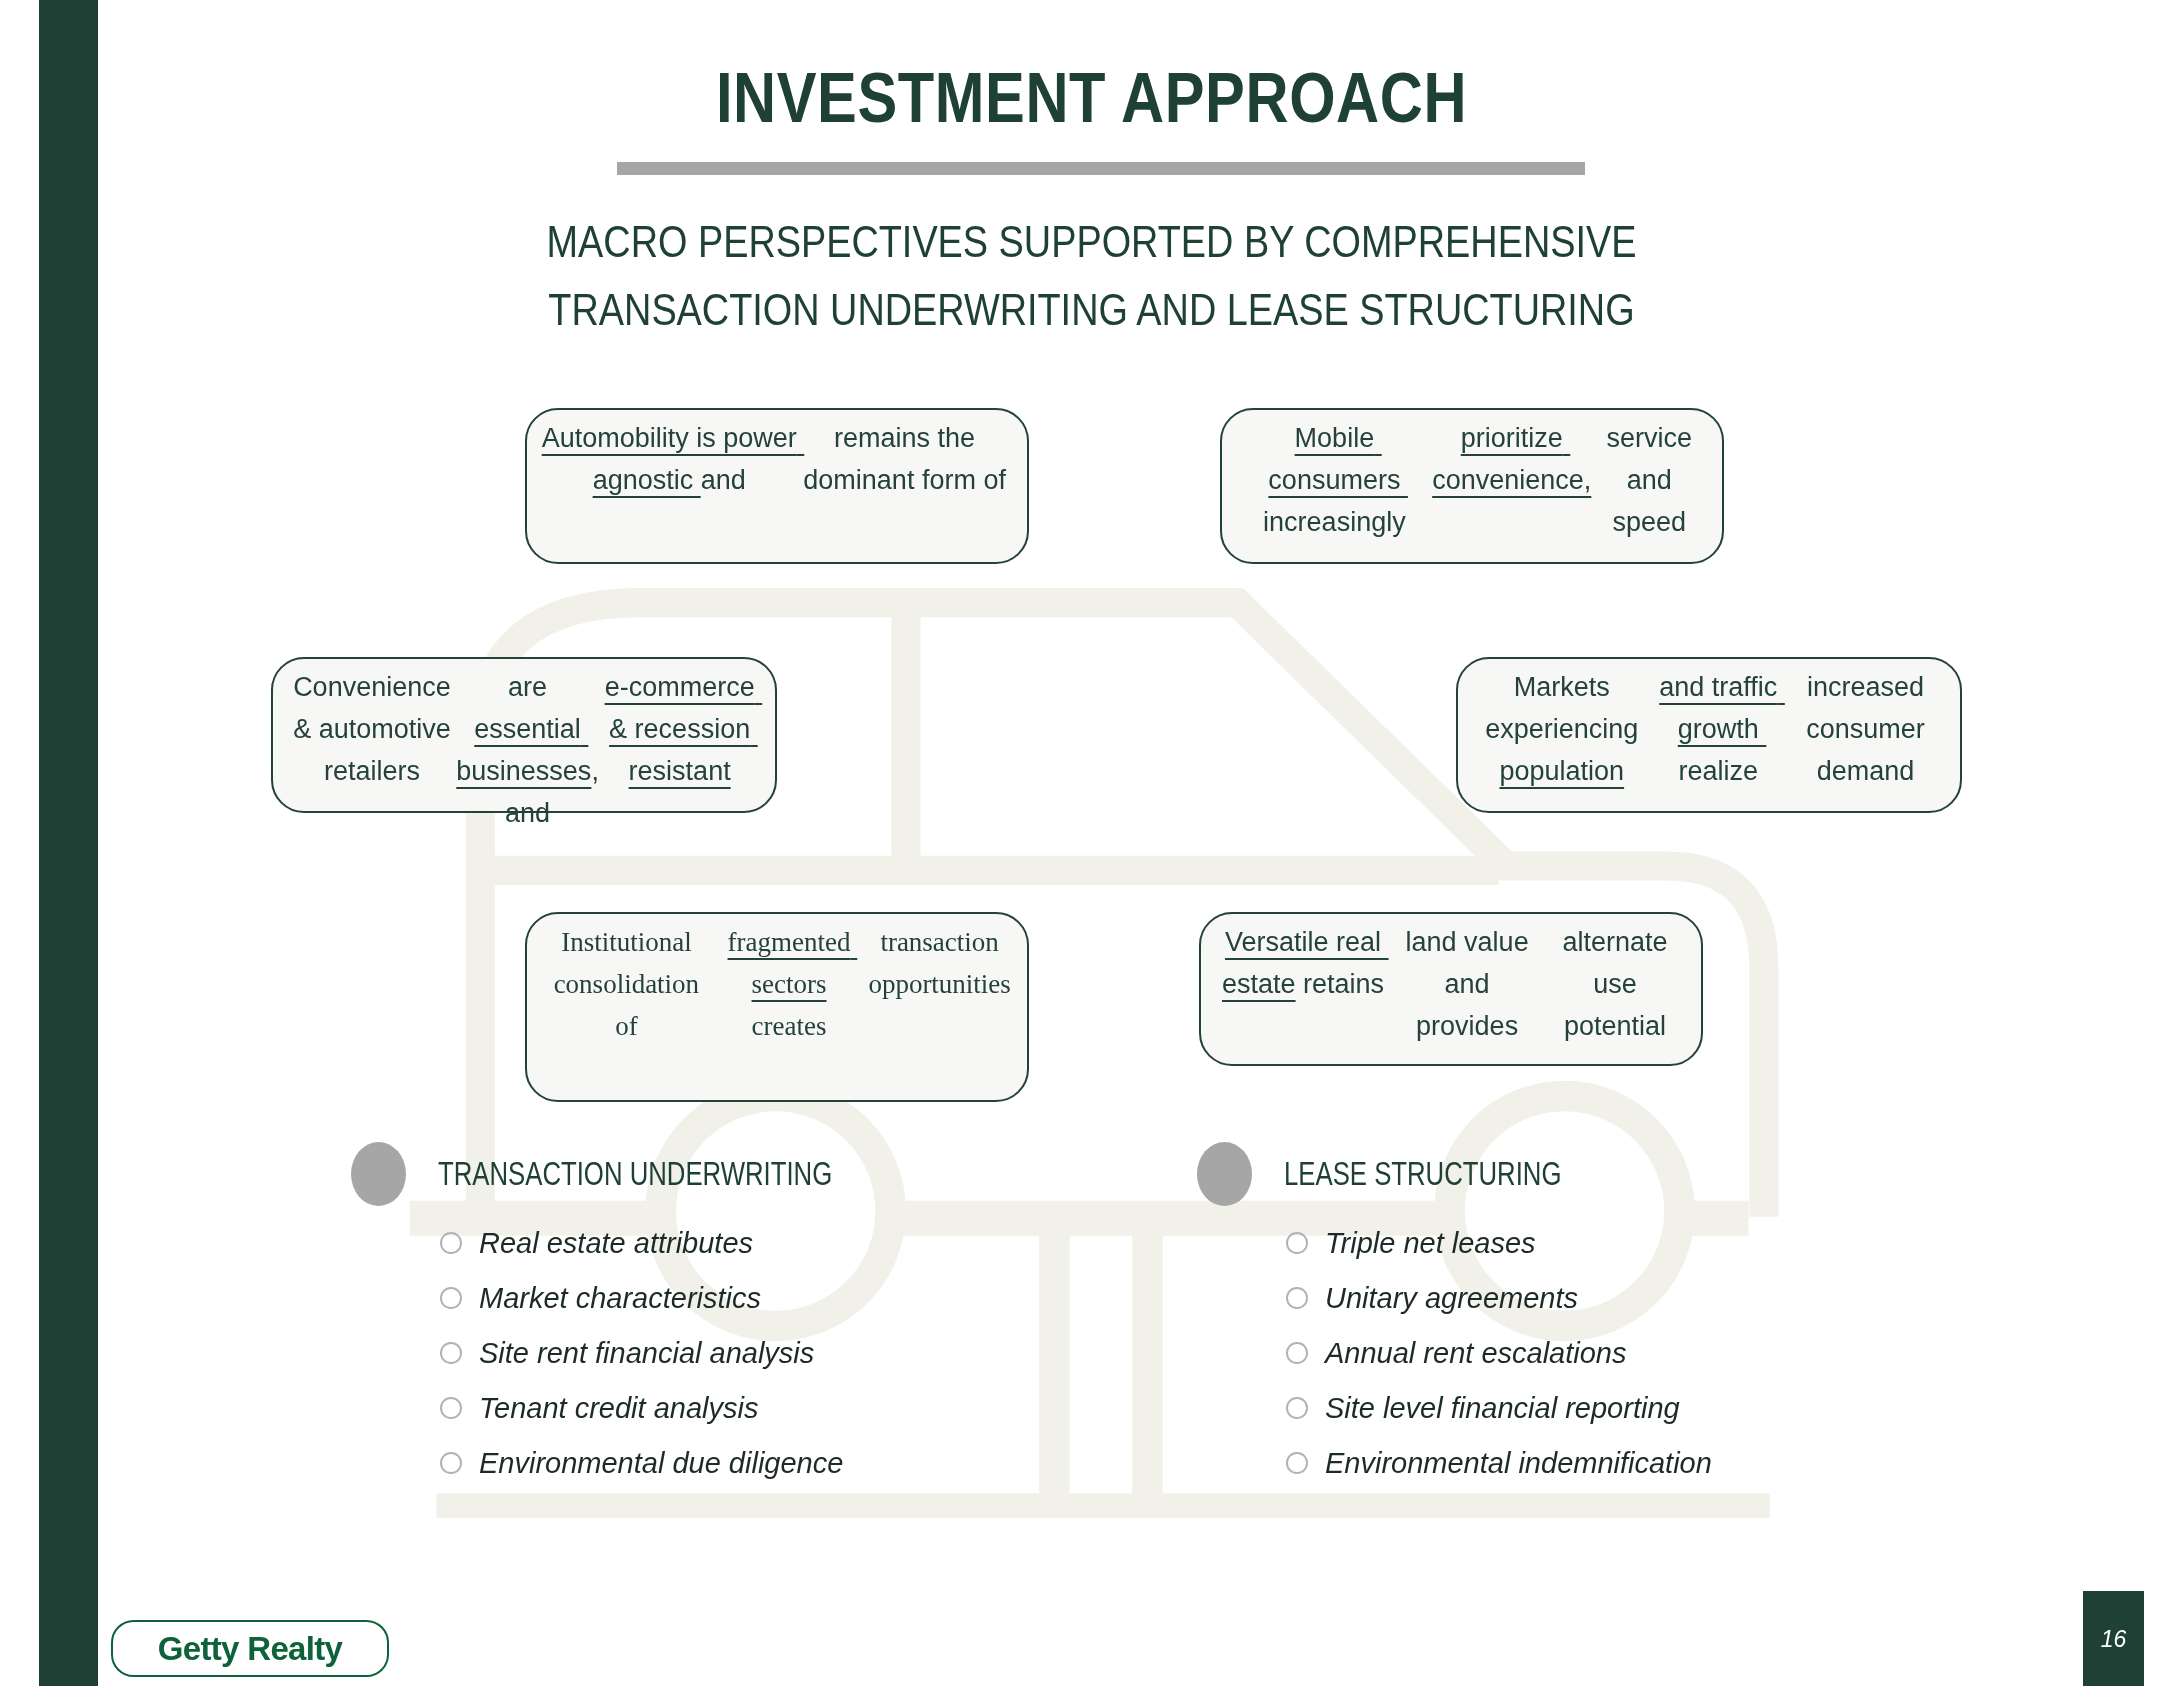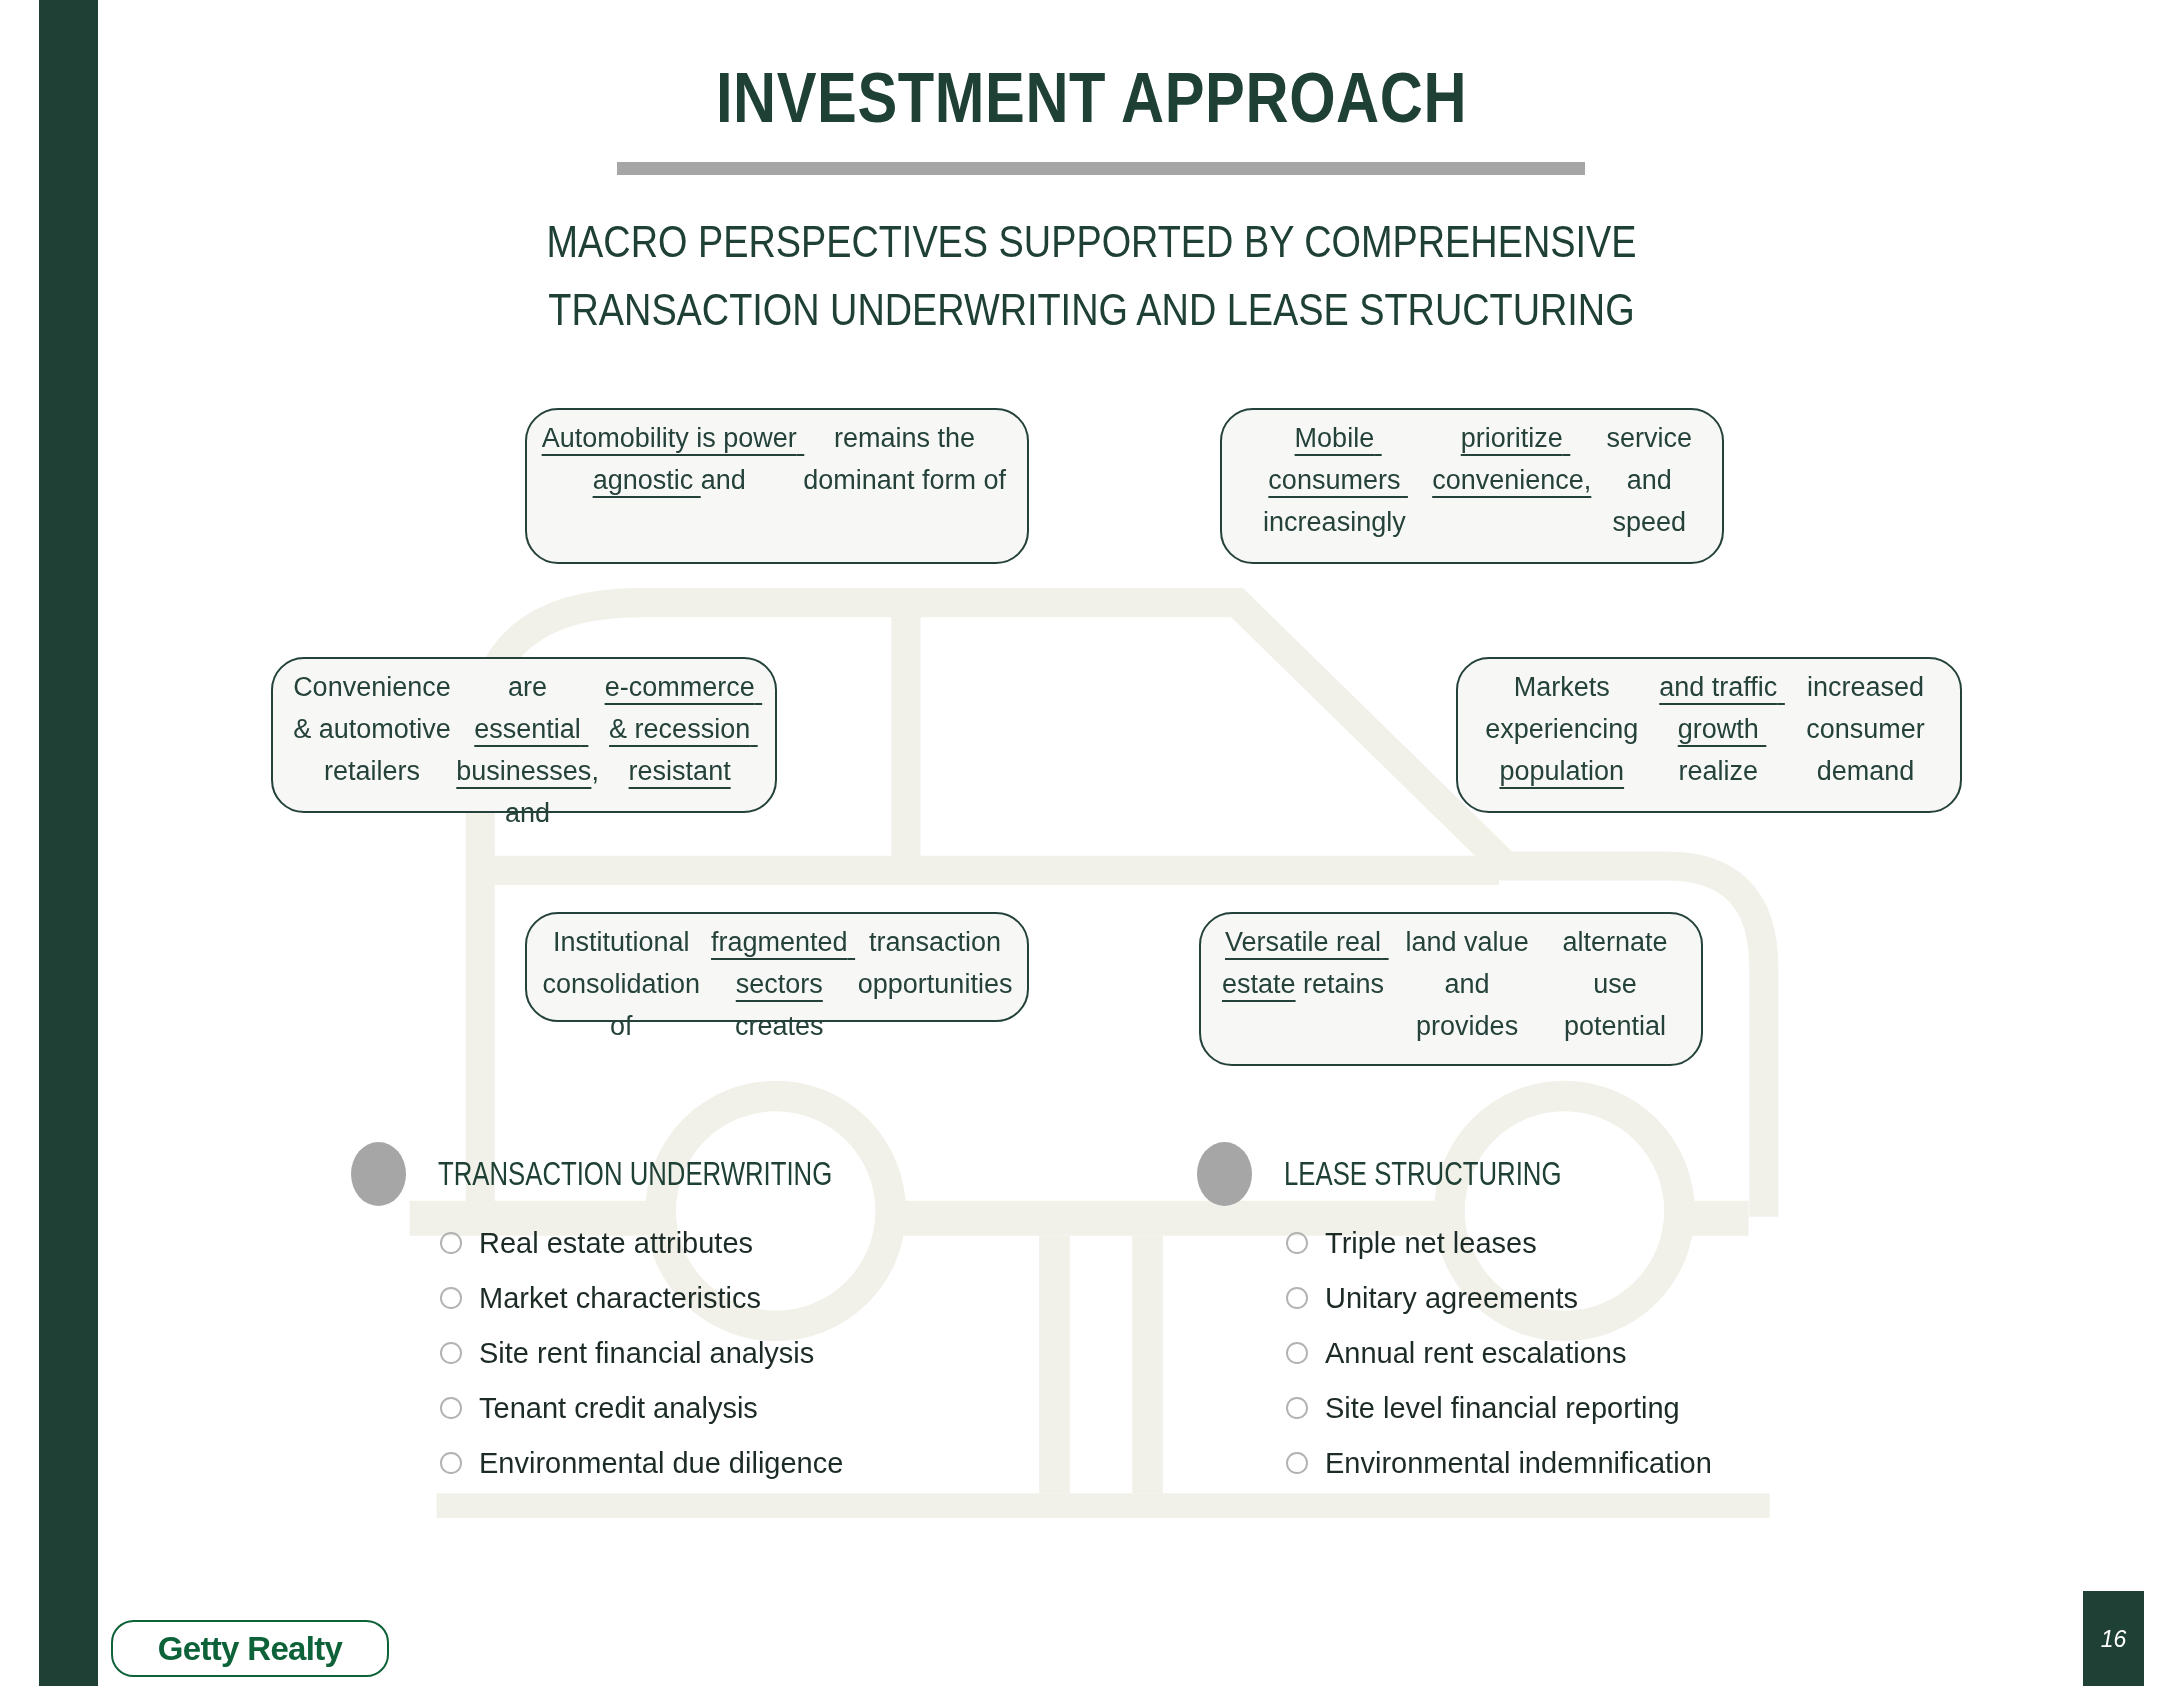"Institutional consolidation of" .box-4 { font-family: none -> Liberation Serif, serif; height: 110px -> 190px }
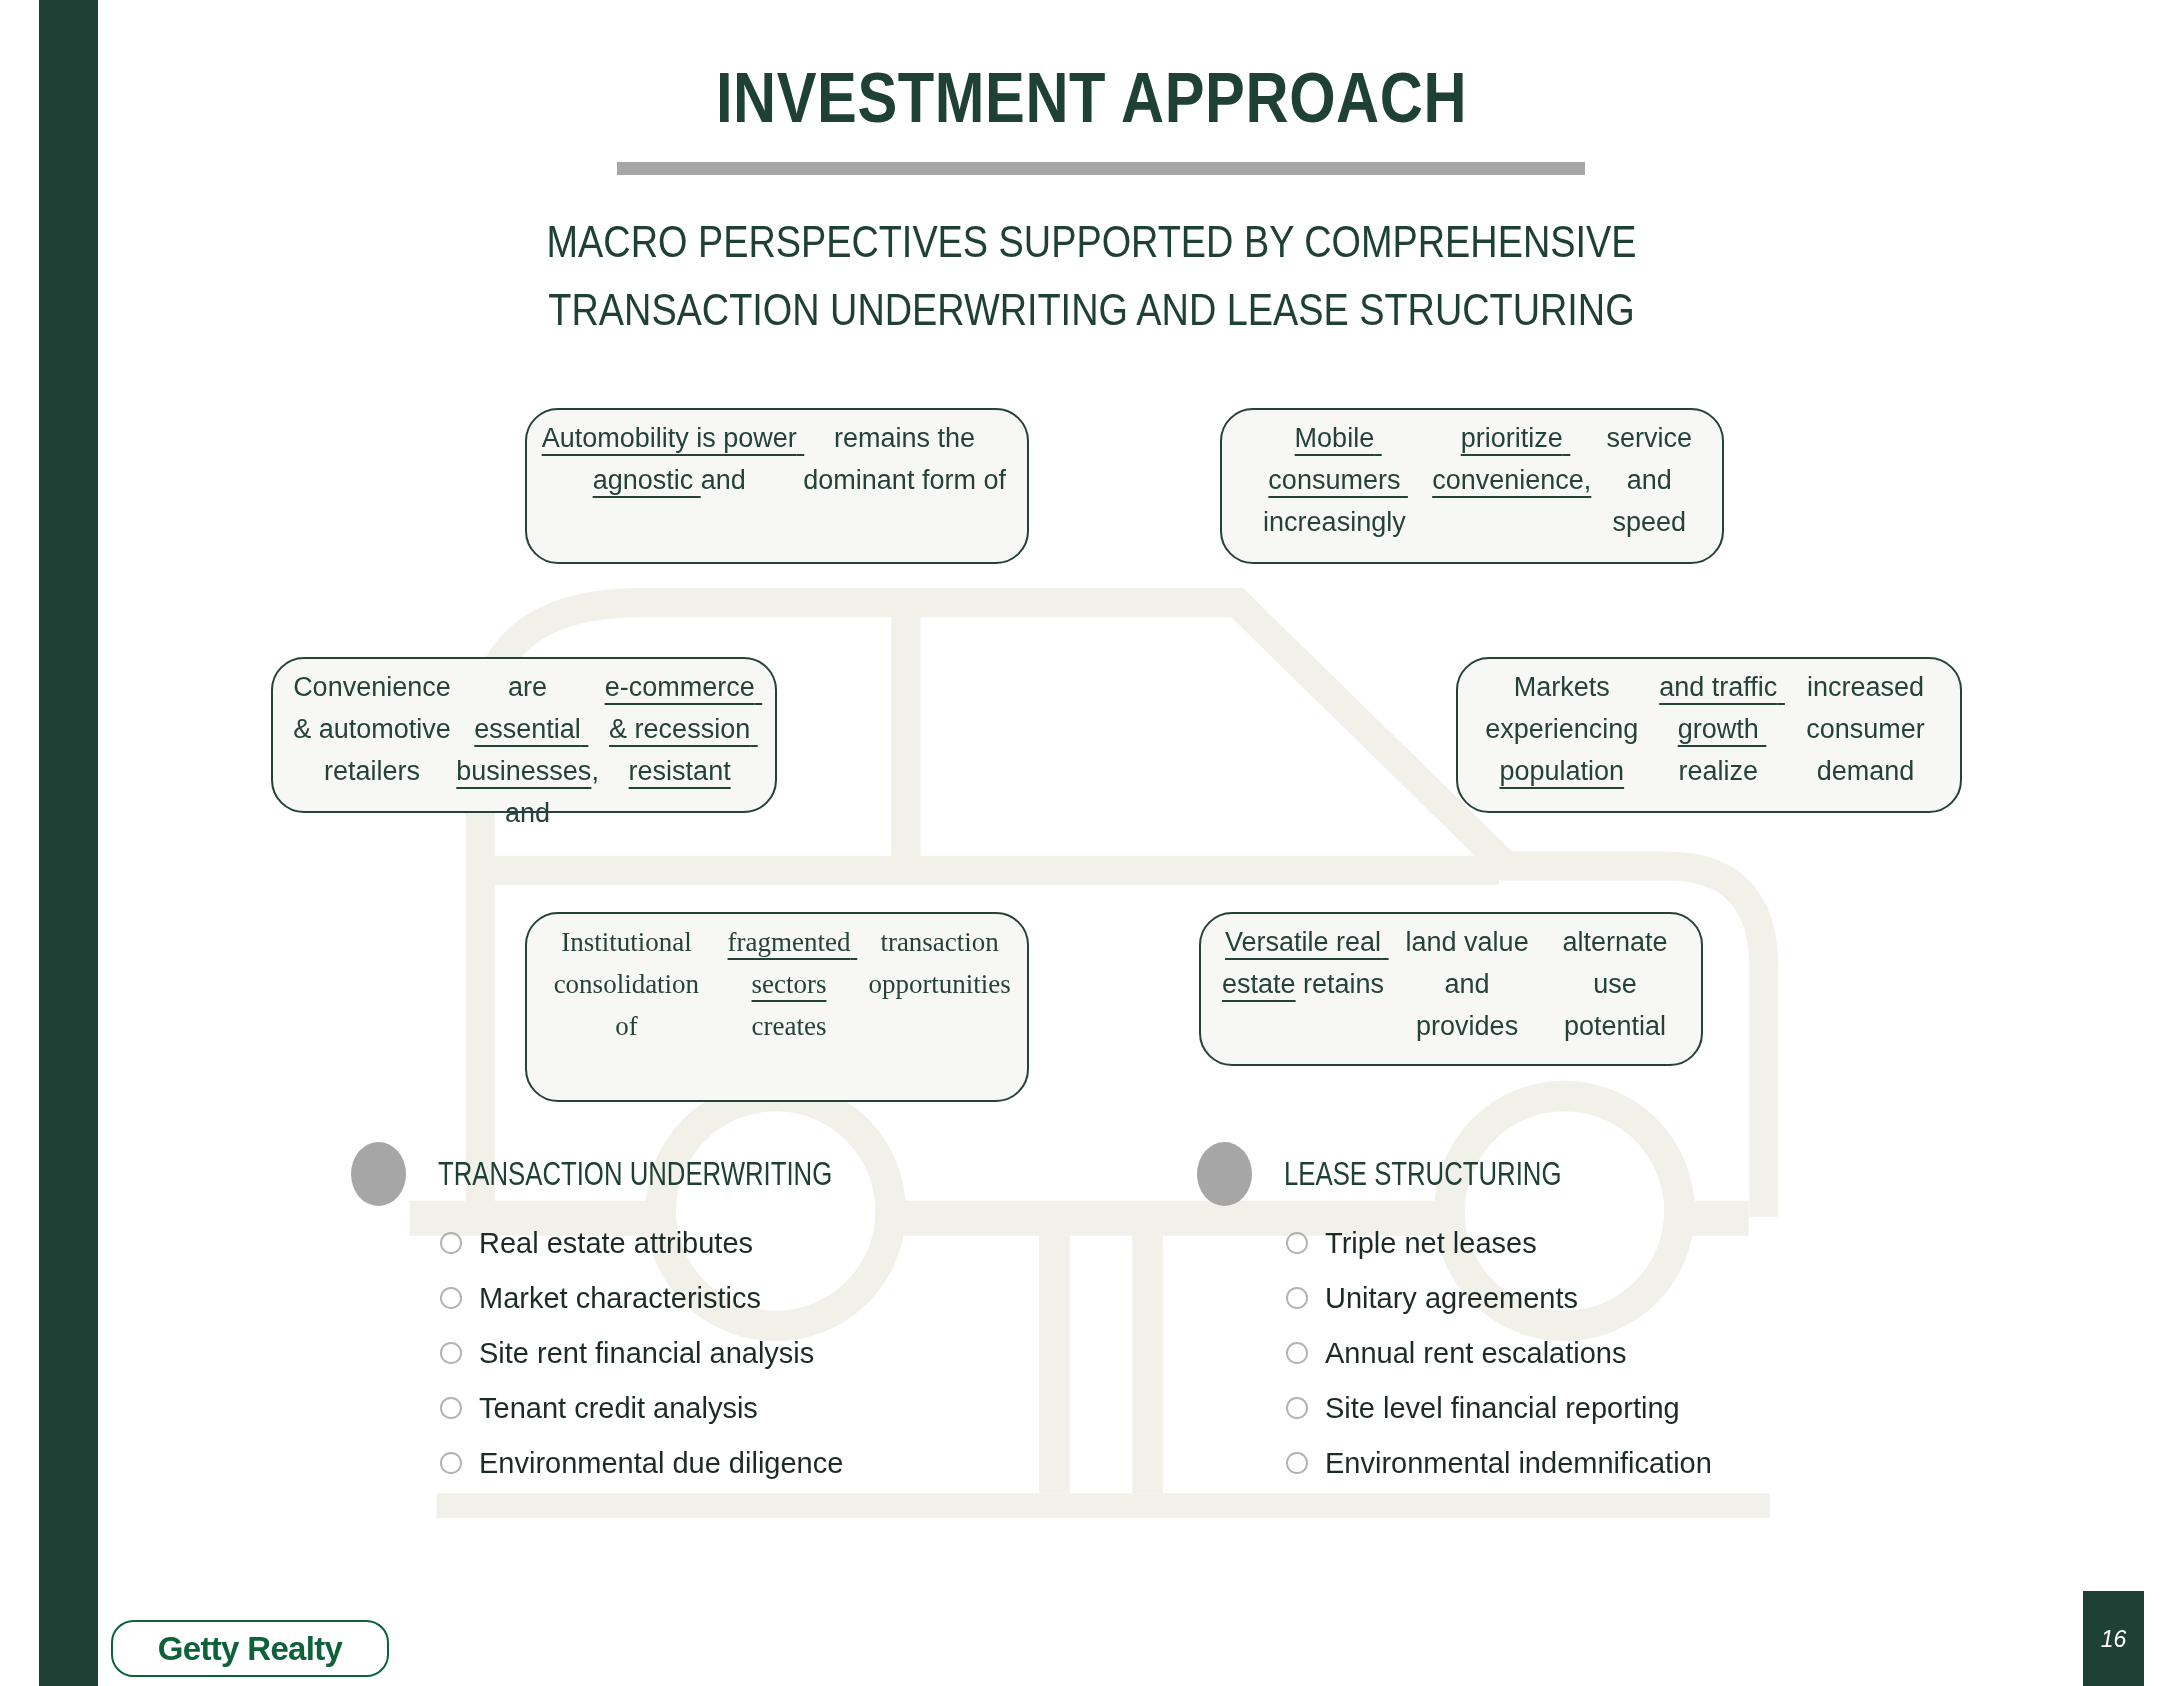"Real estate attributes" .list-items { font-style: none -> italic }
